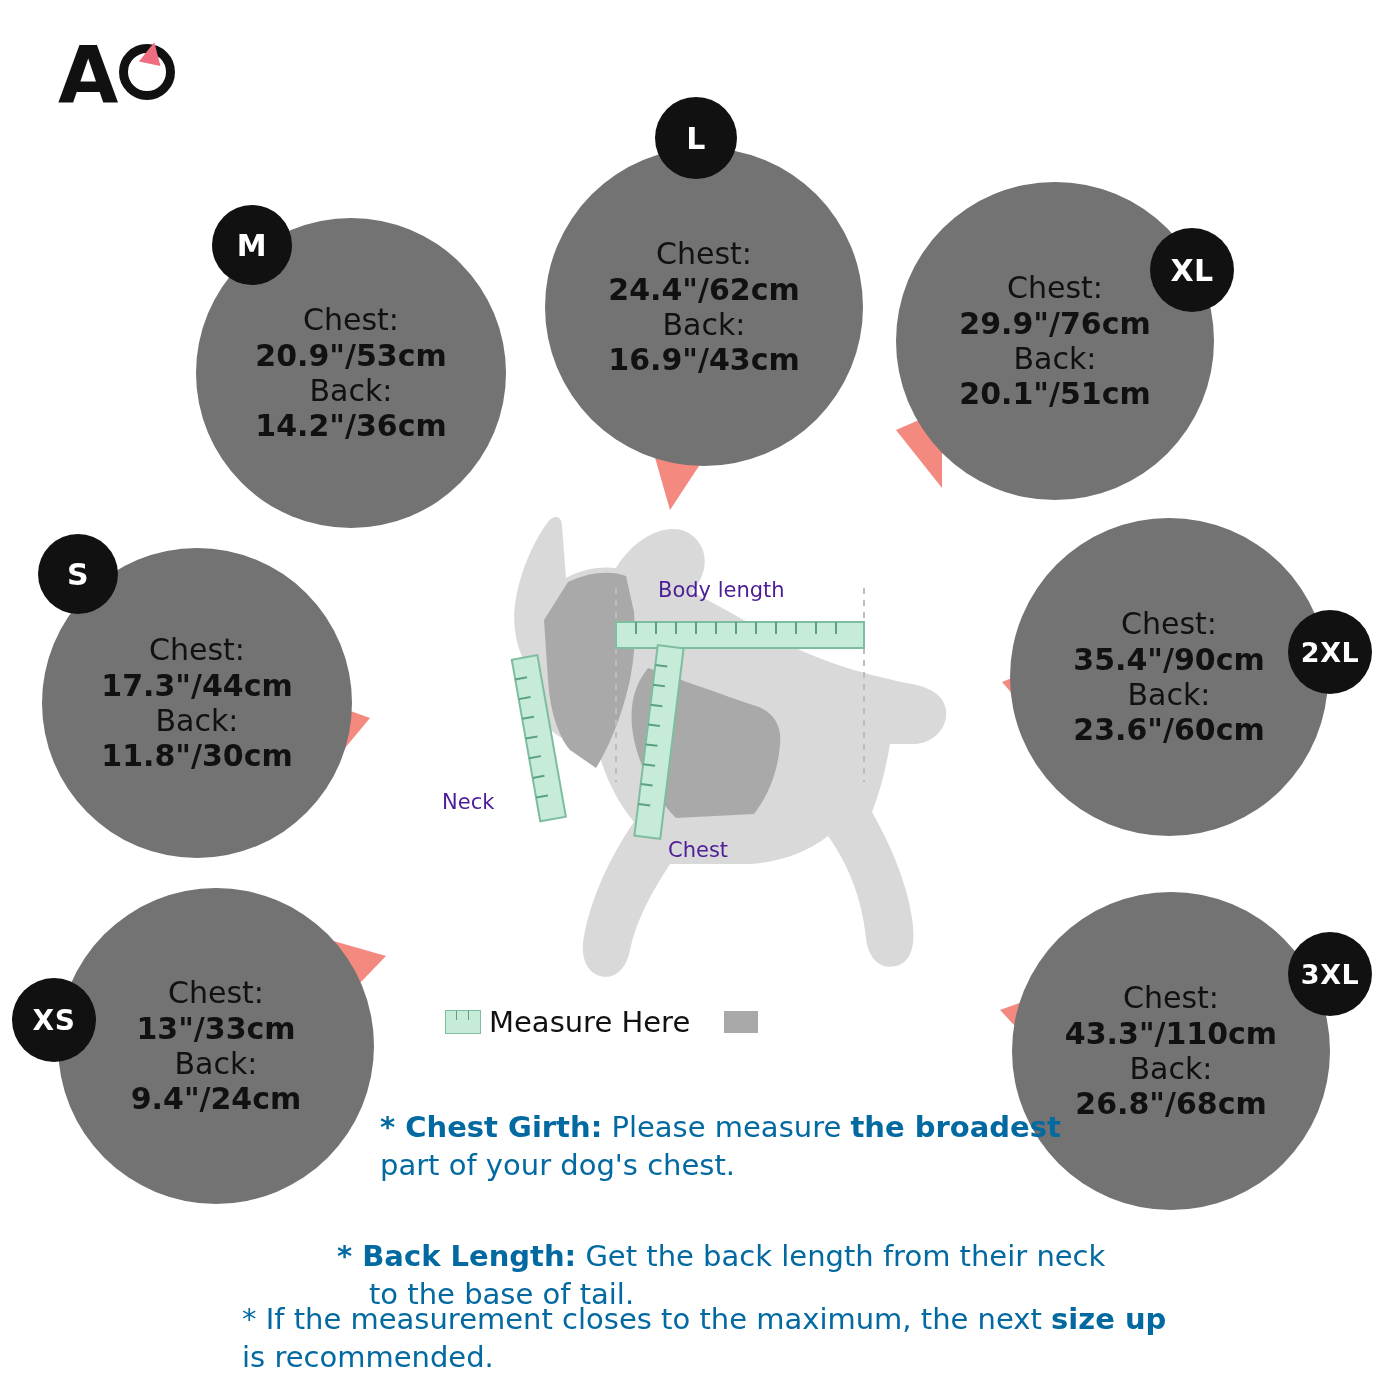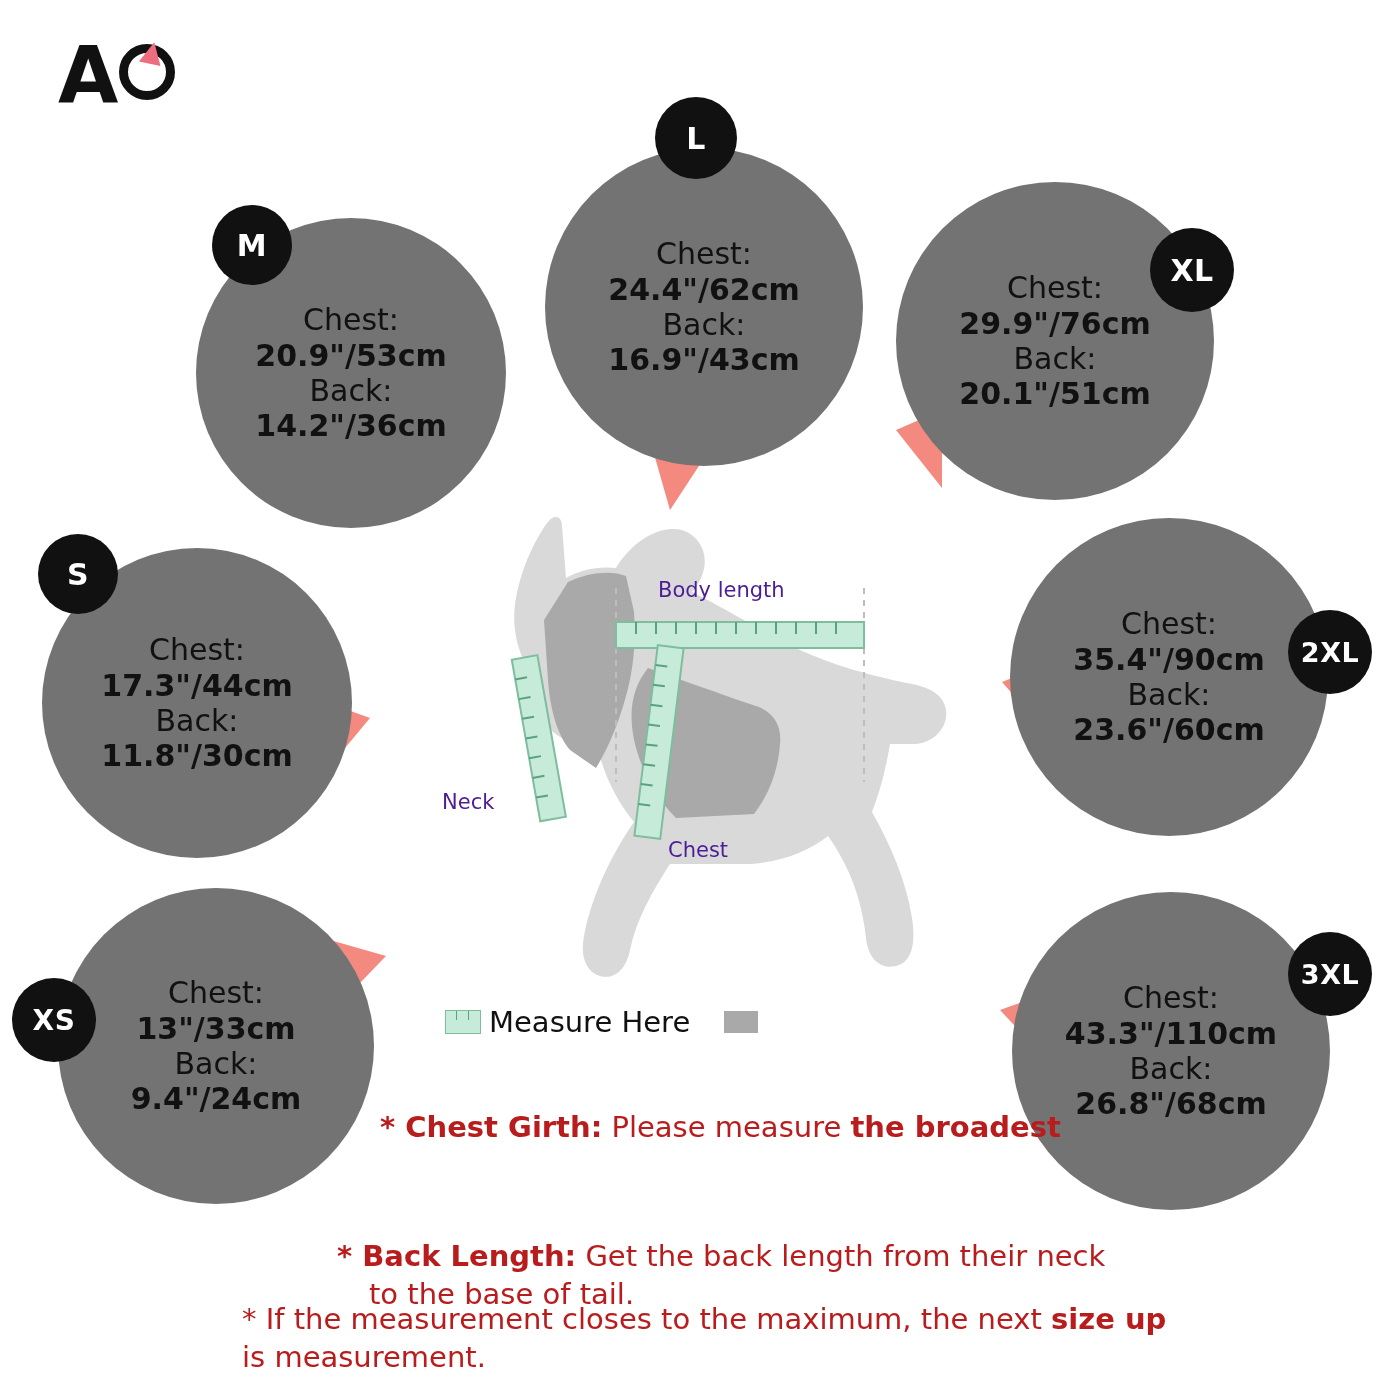"* Chest Girth: Please measure" .note { color: #b91c1c -> #0369a1 }
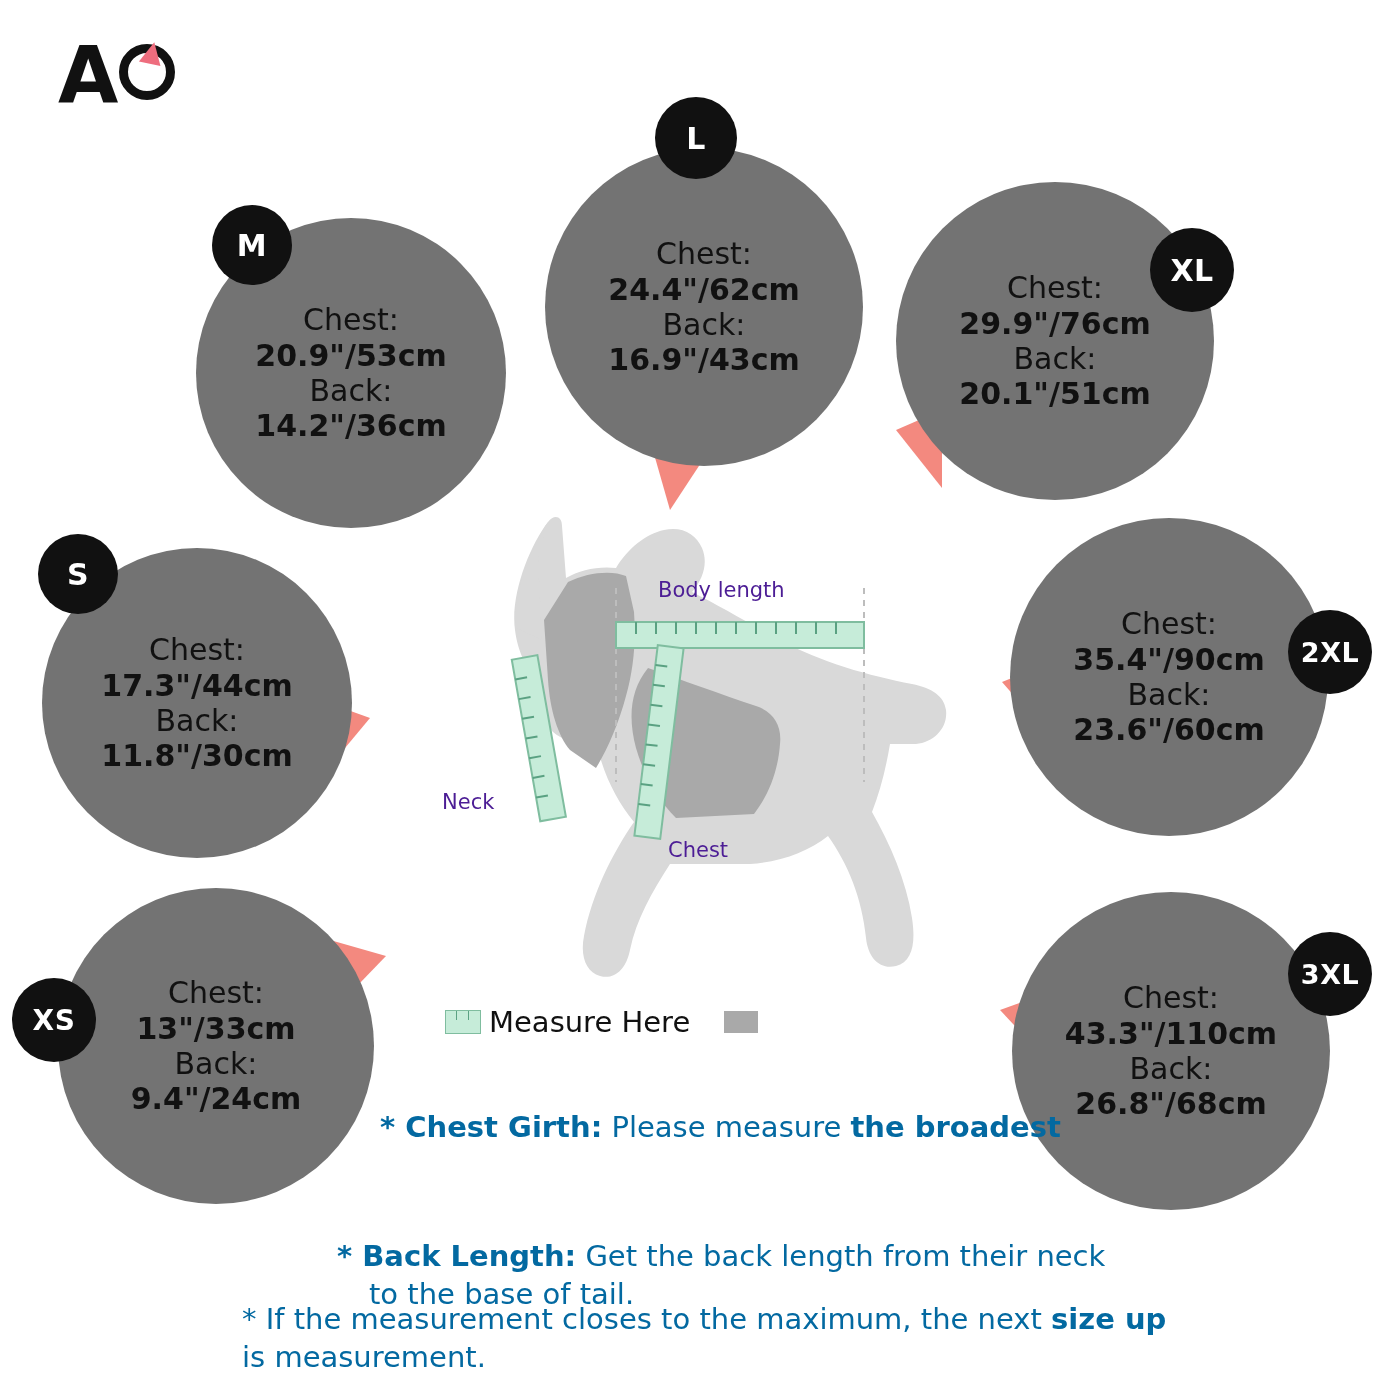"part of your dog's chest." span { html: none -> <span>part of your dog's chest.</span> }
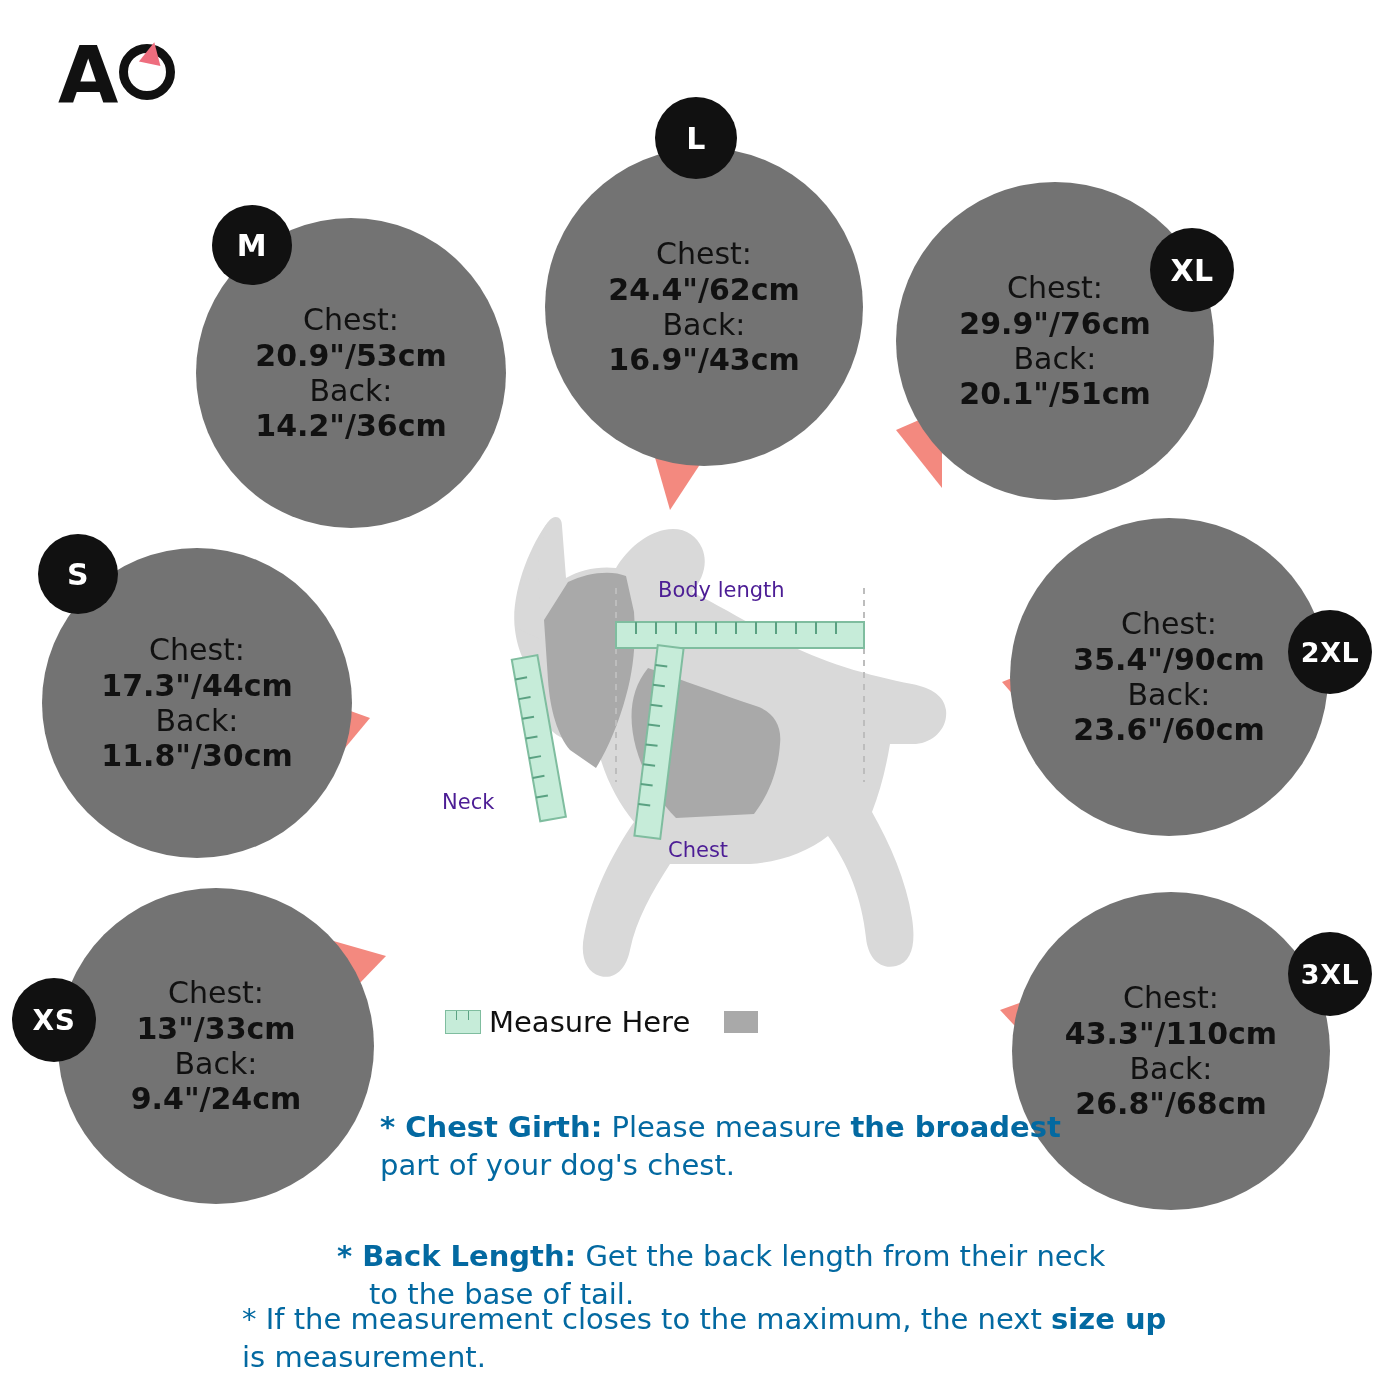"is measurement." span { text: measurement -> recommended }
